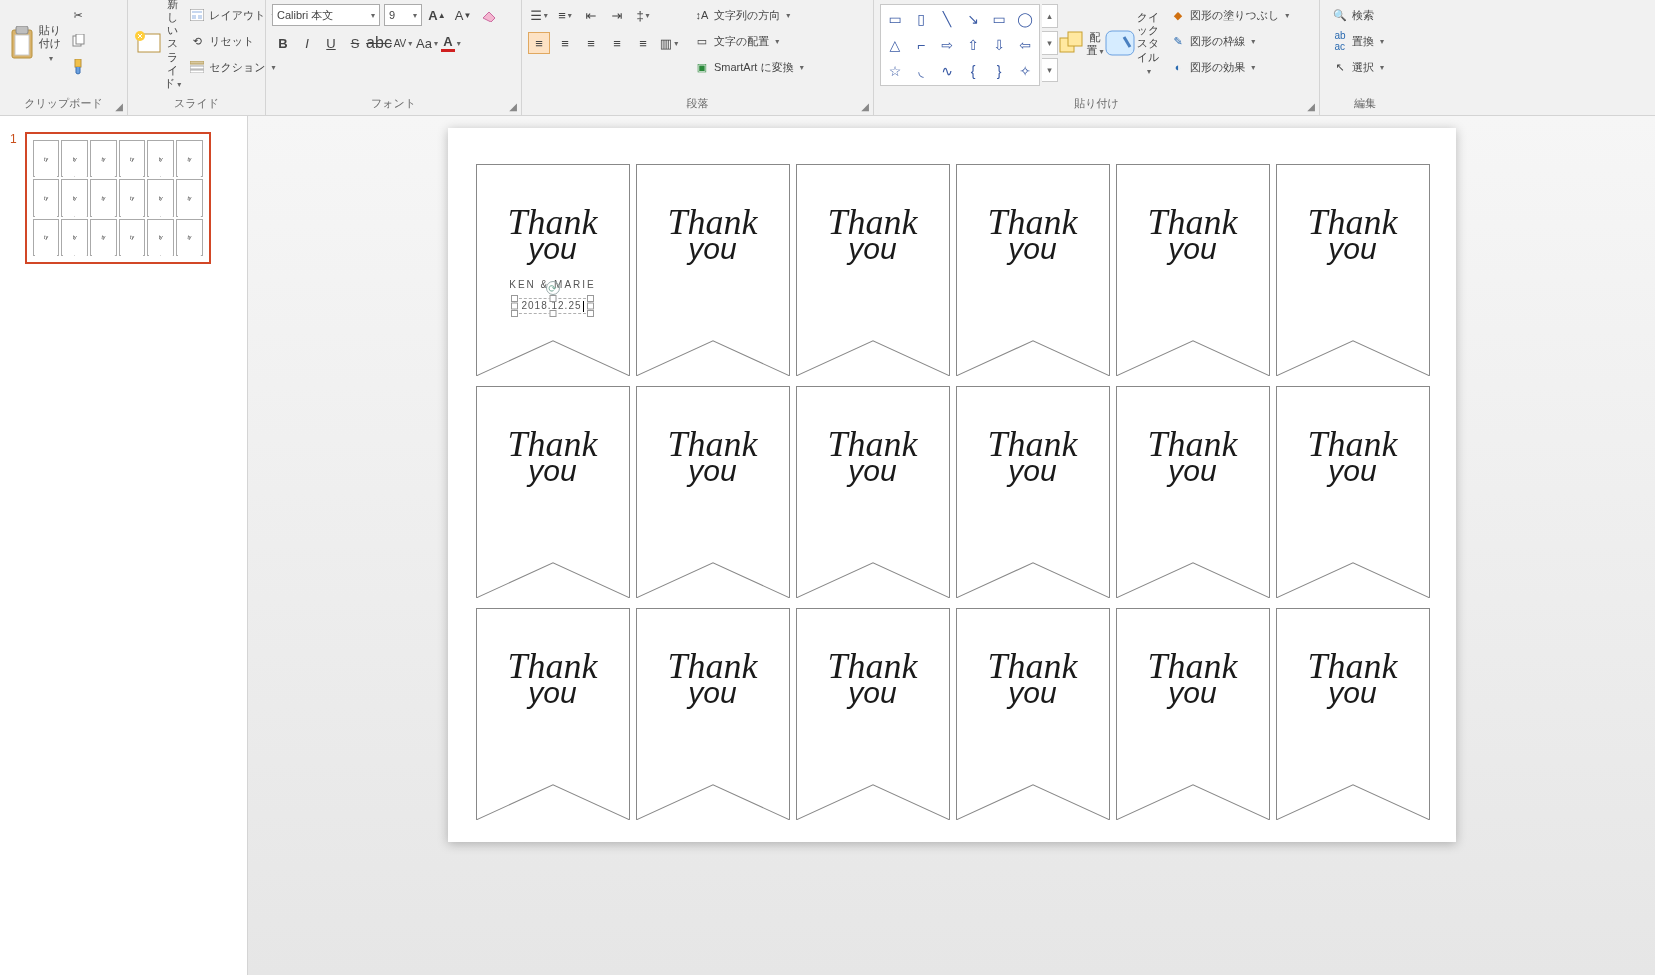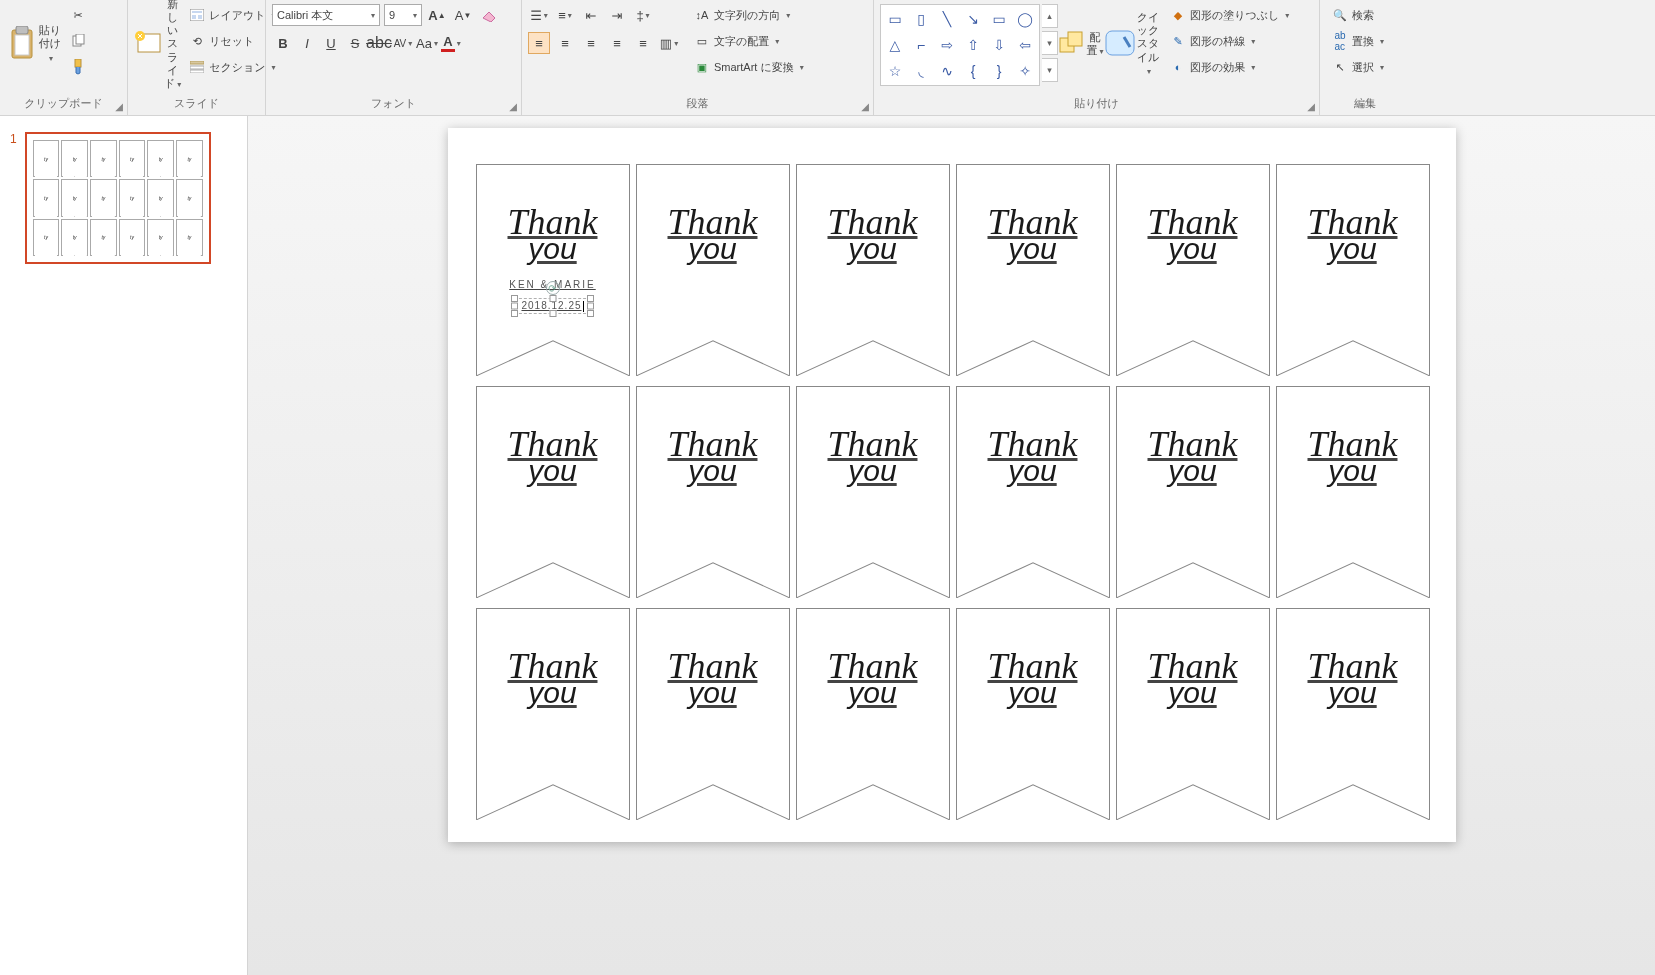"Thank" .slide { text-decoration: underline -> none }
